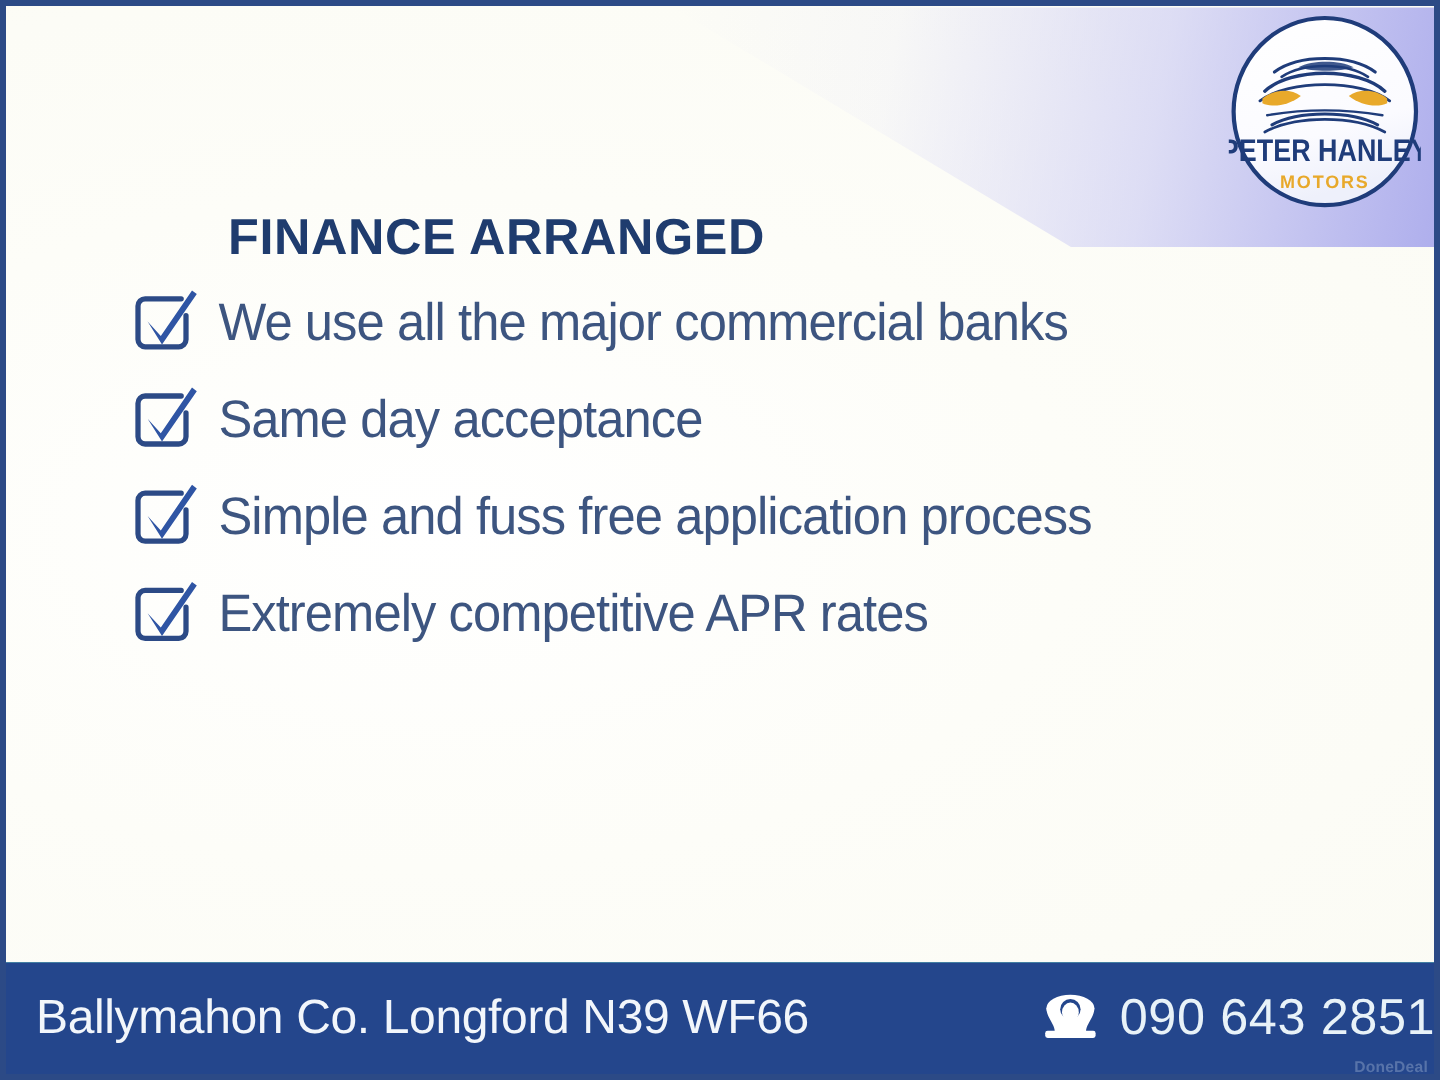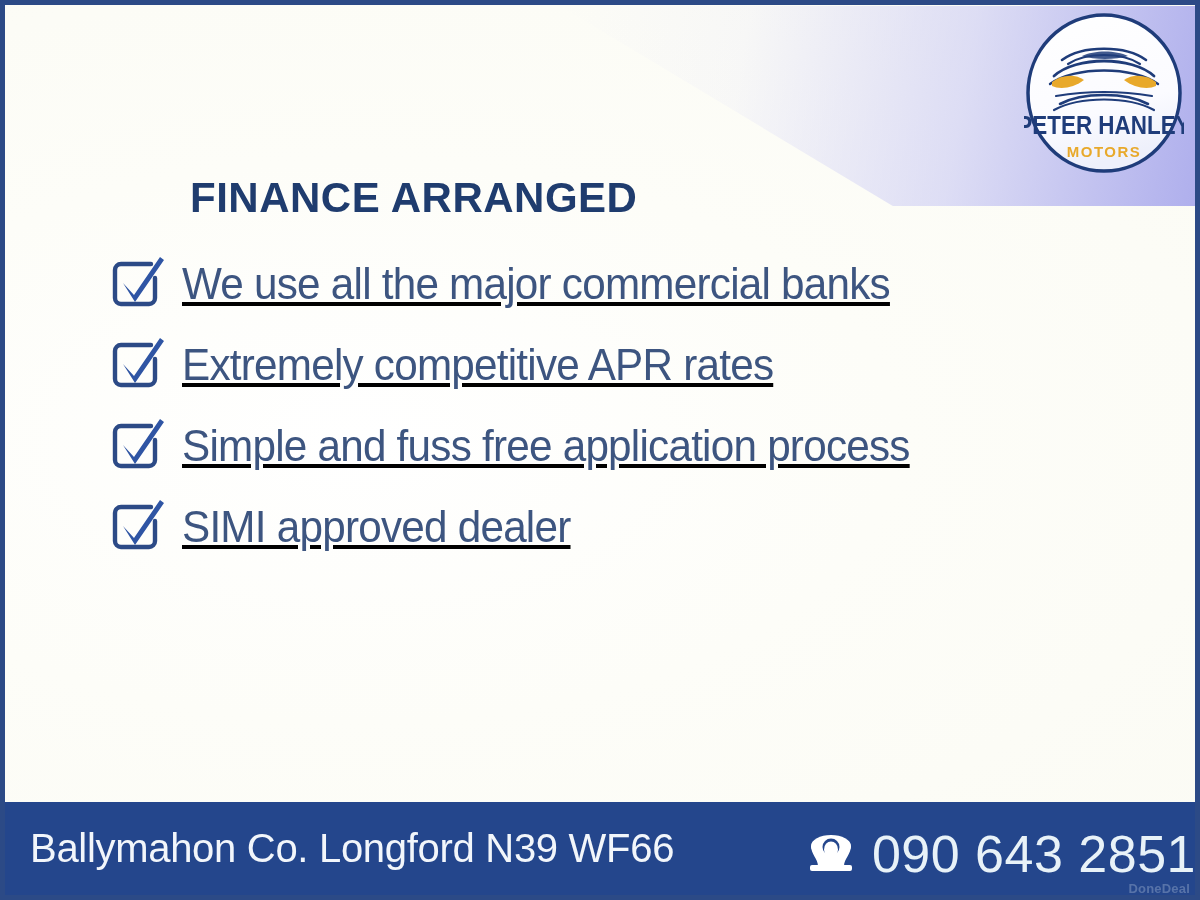"We use all the major" .benefits { text-decoration: underline -> none; top: 243px -> 228px }
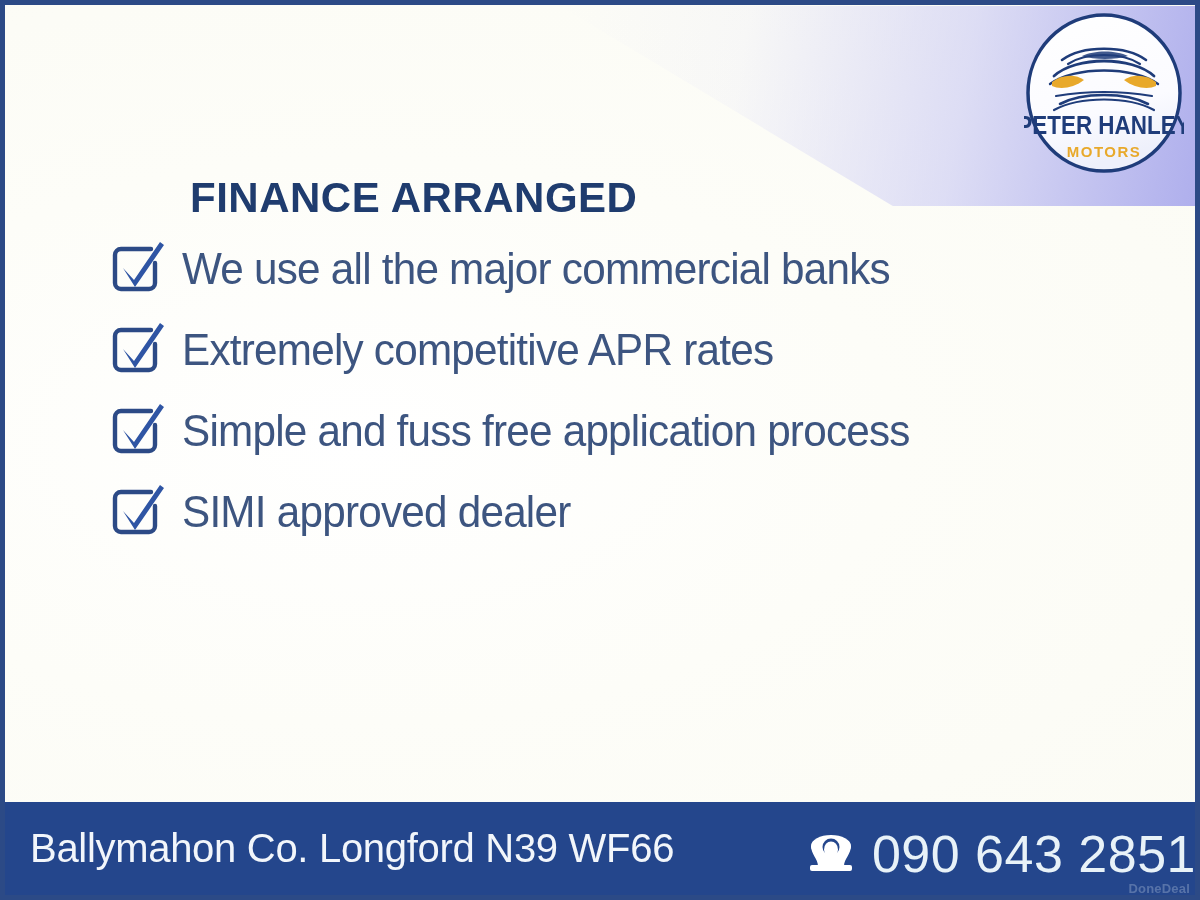"Same day acceptance" div.benefit-row { html: none -> <div> <span> <svg> <path></path> <path></path> </svg> </span> <span>Same day acceptance</span> </div> }
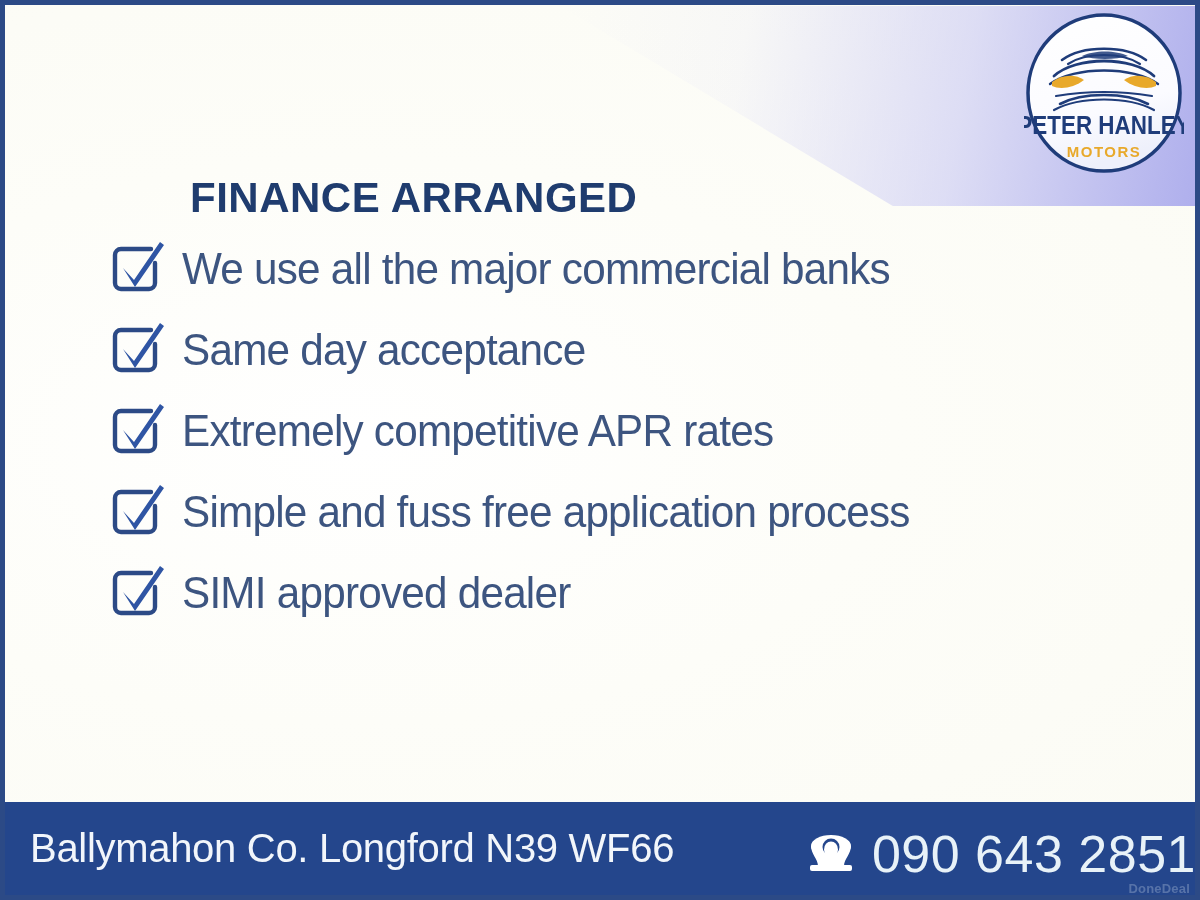"Extremely competitive APR rates" div.benefit-row { order: before "Simple and fuss free application" -> after "Simple and fuss free application" }
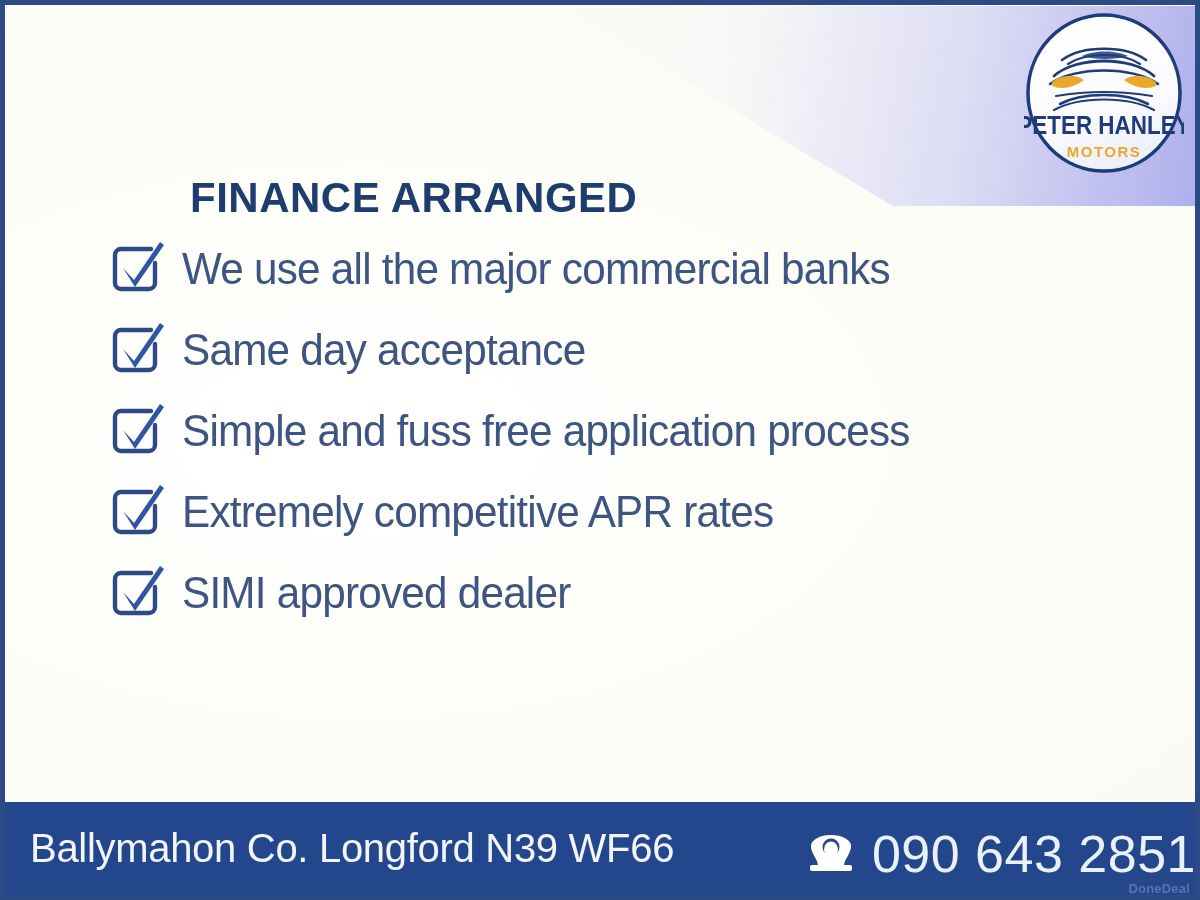"SIMI approved dealer" div.benefit-row { html: <div> <span> <svg> <path></path> <path></path> </svg> </span> <span>SIMI approved dealer</span> </div> -> none }
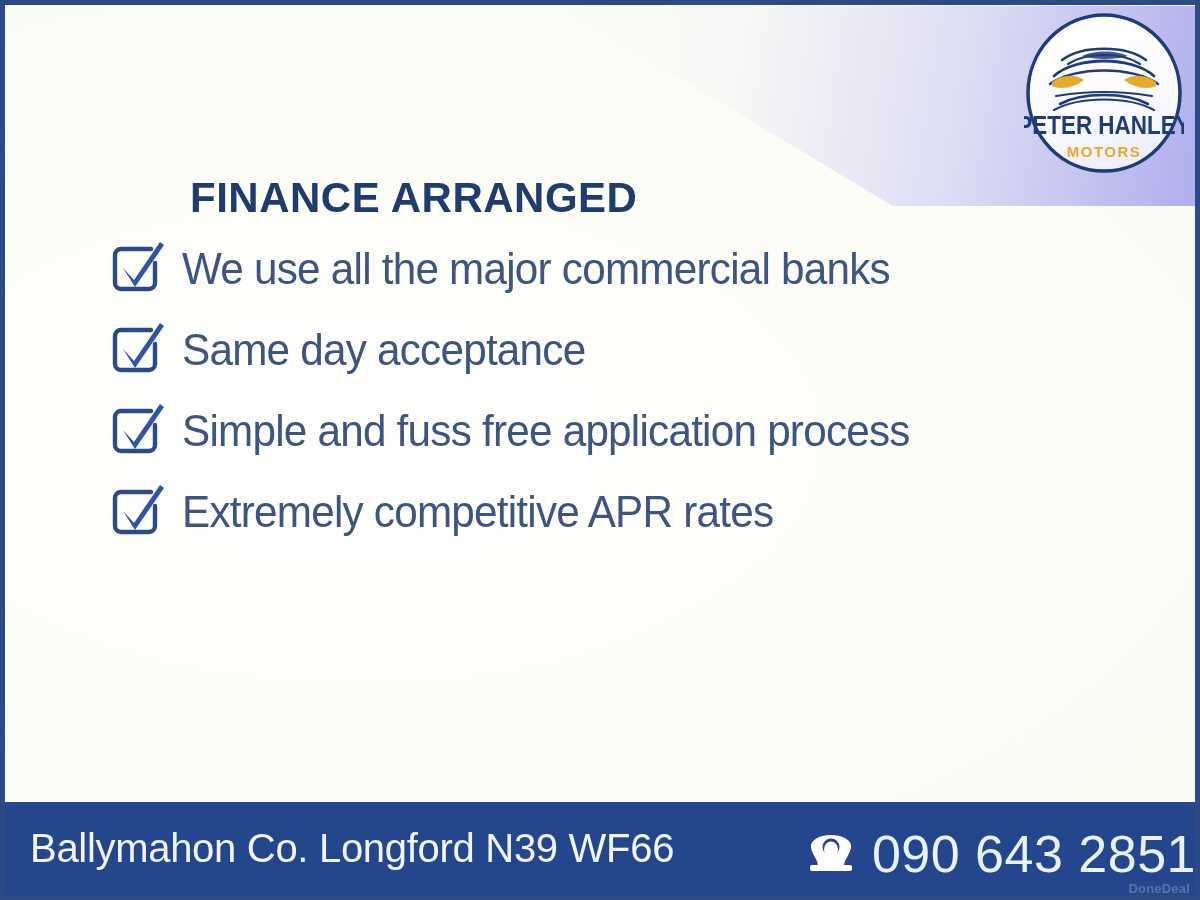"090 643 2851" .footer-number { font-size: 52px -> 42px }
